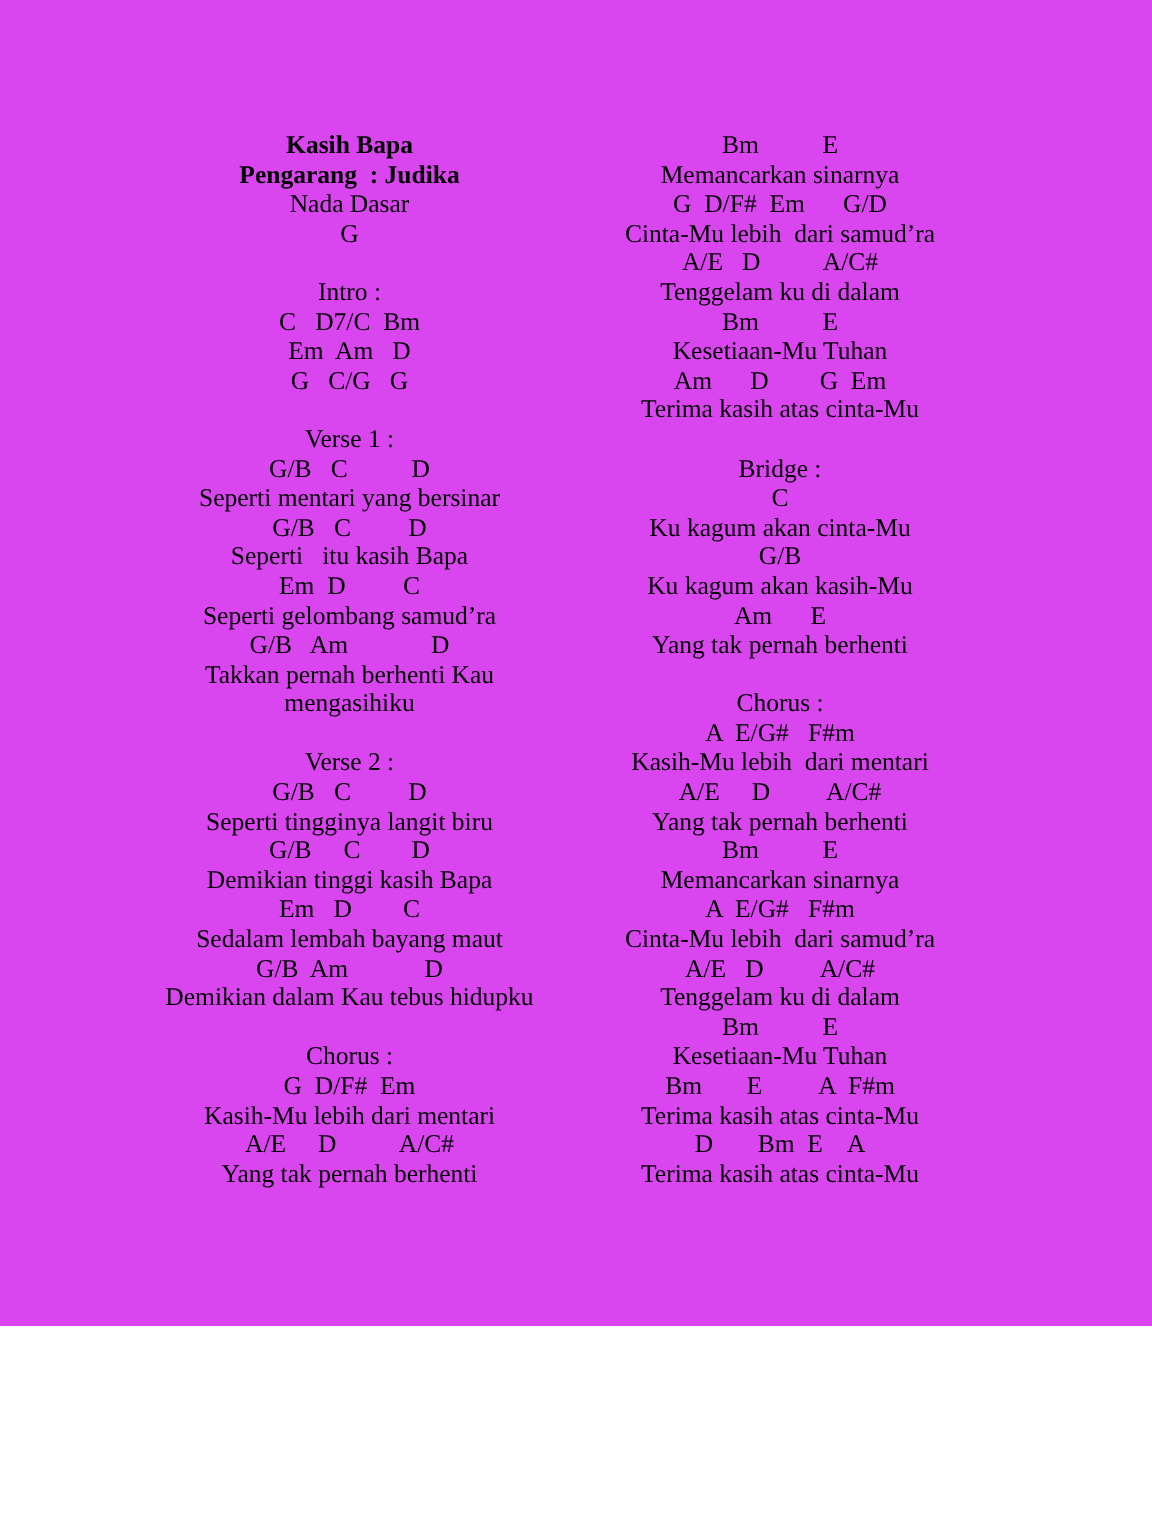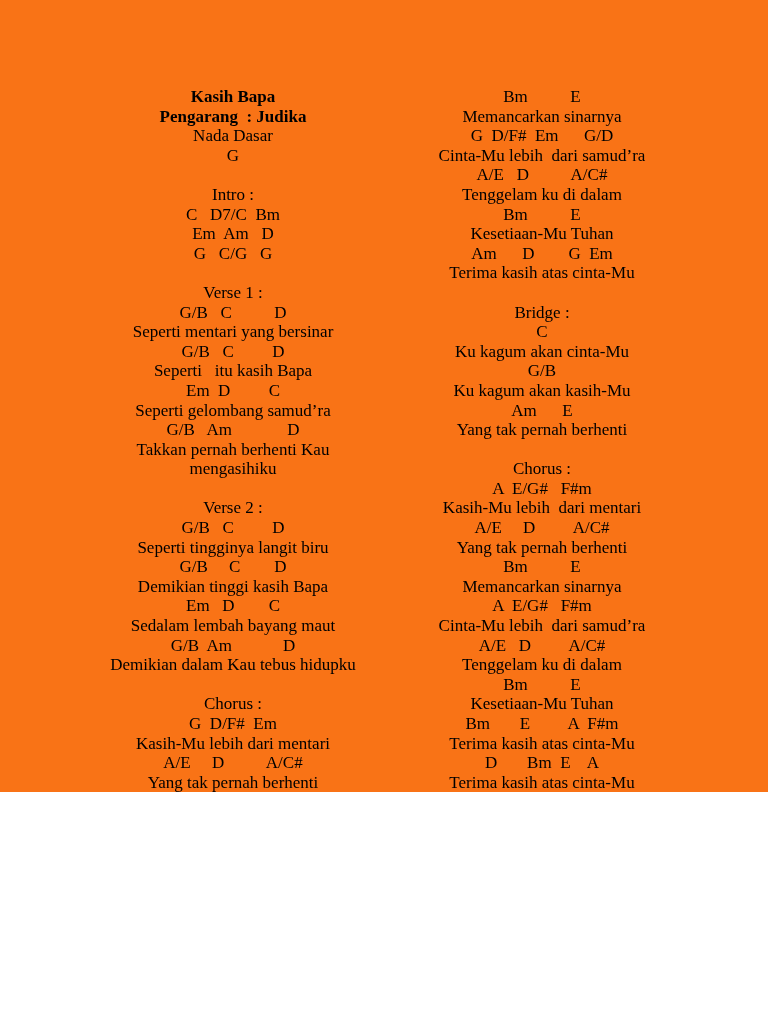"Kasih Bapa" .page { background: #f97316 -> #d946ef; height: 792px -> 884px }
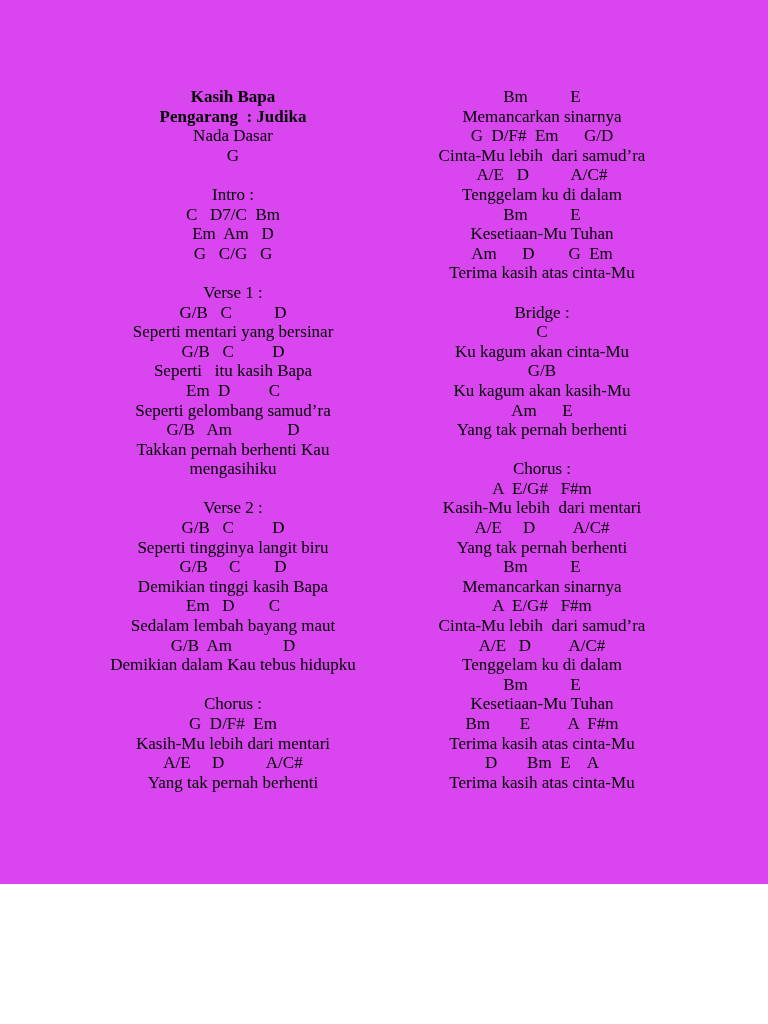"Bm E" .col-right { left: 382px -> 360px }
